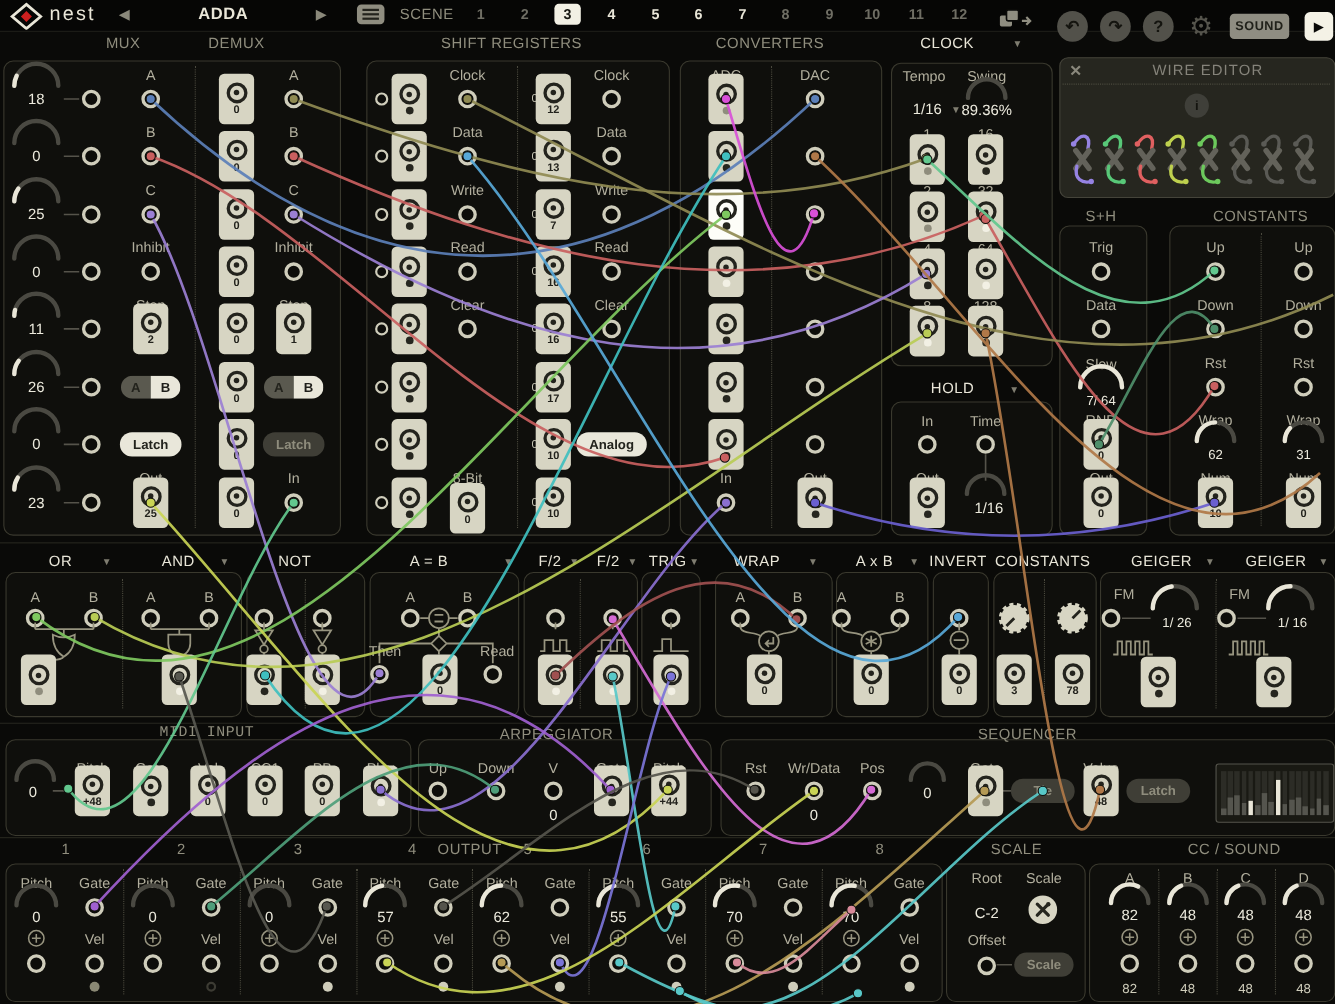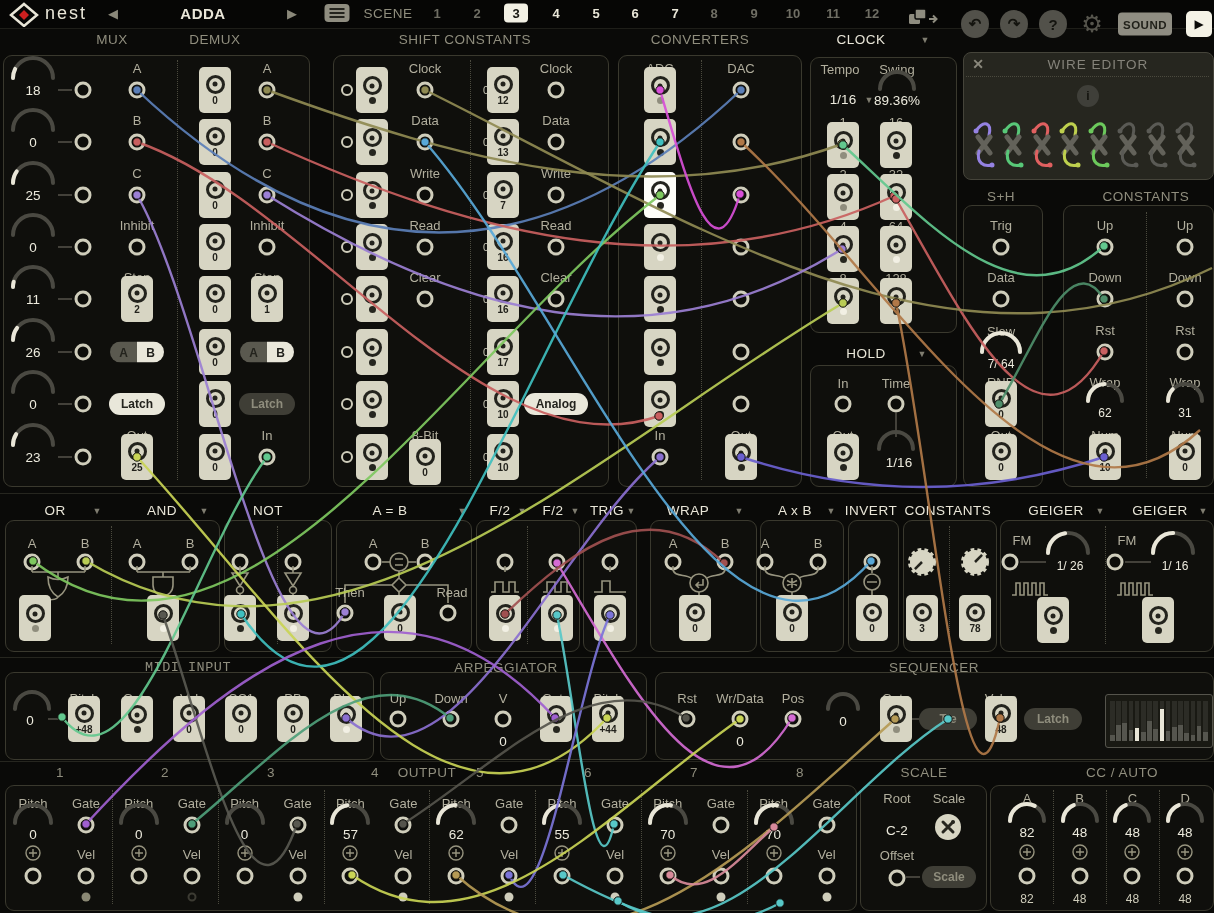"SHIFT CONSTANTS" div.lbl { text: CONSTANTS -> REGISTERS }
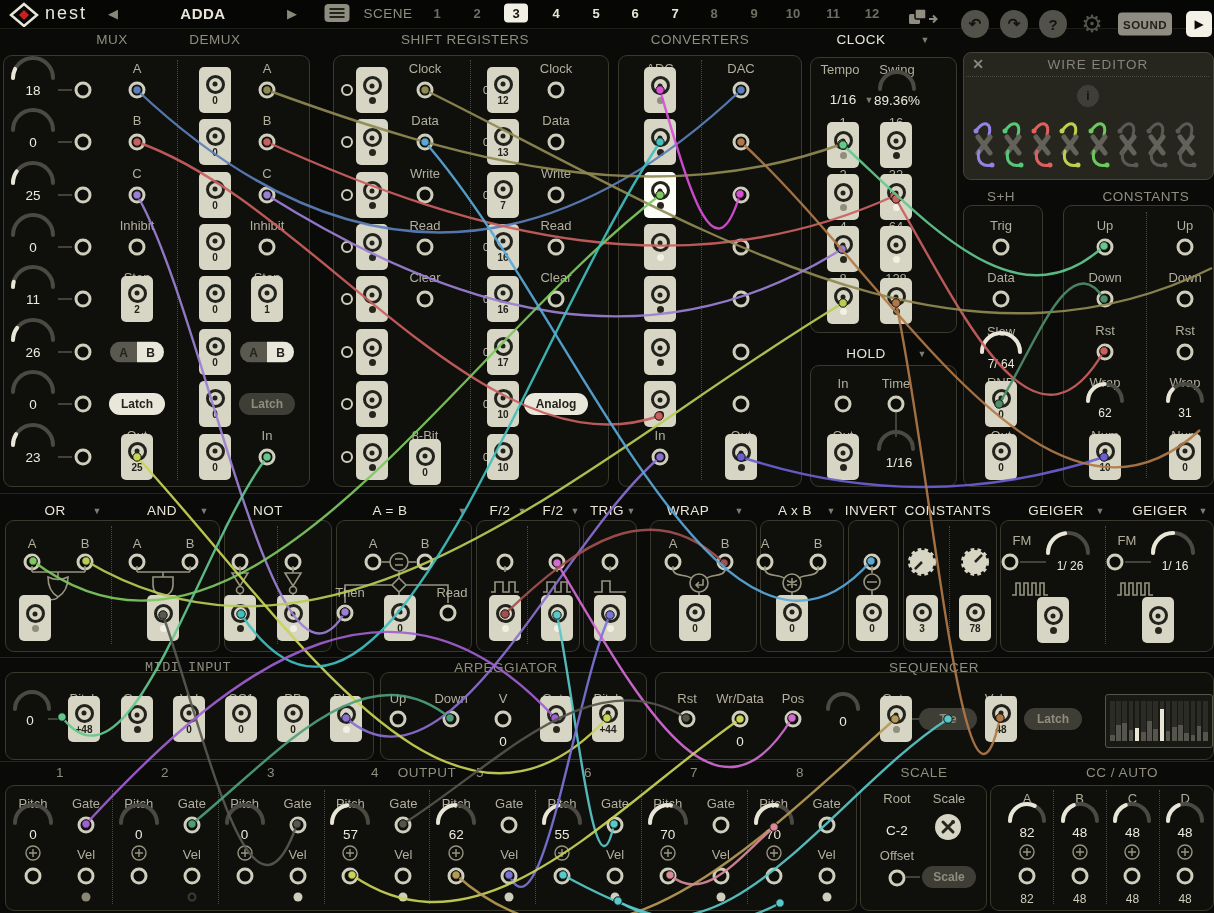"CC / AUTO" div.lbl { text: AUTO -> SOUND }
